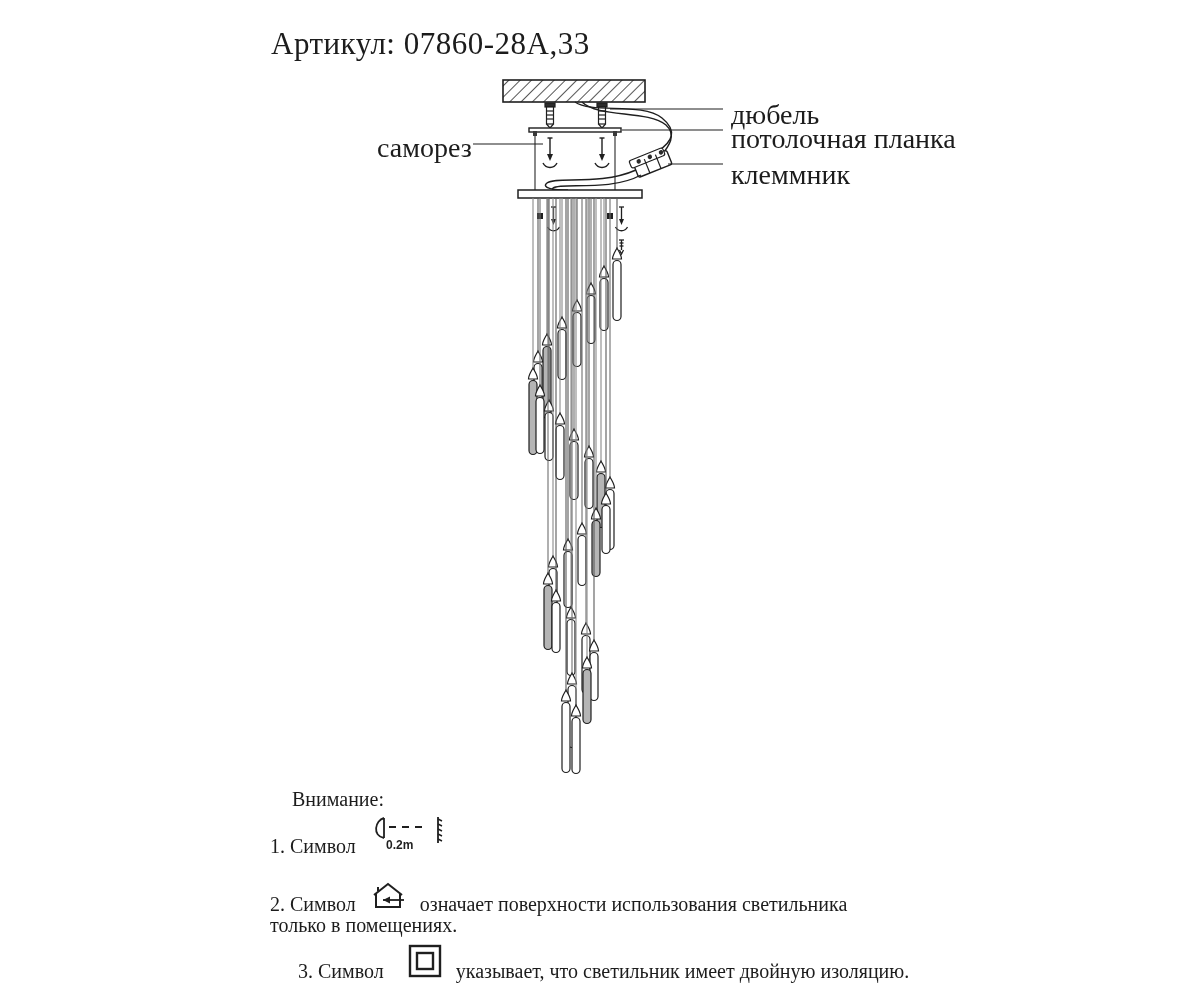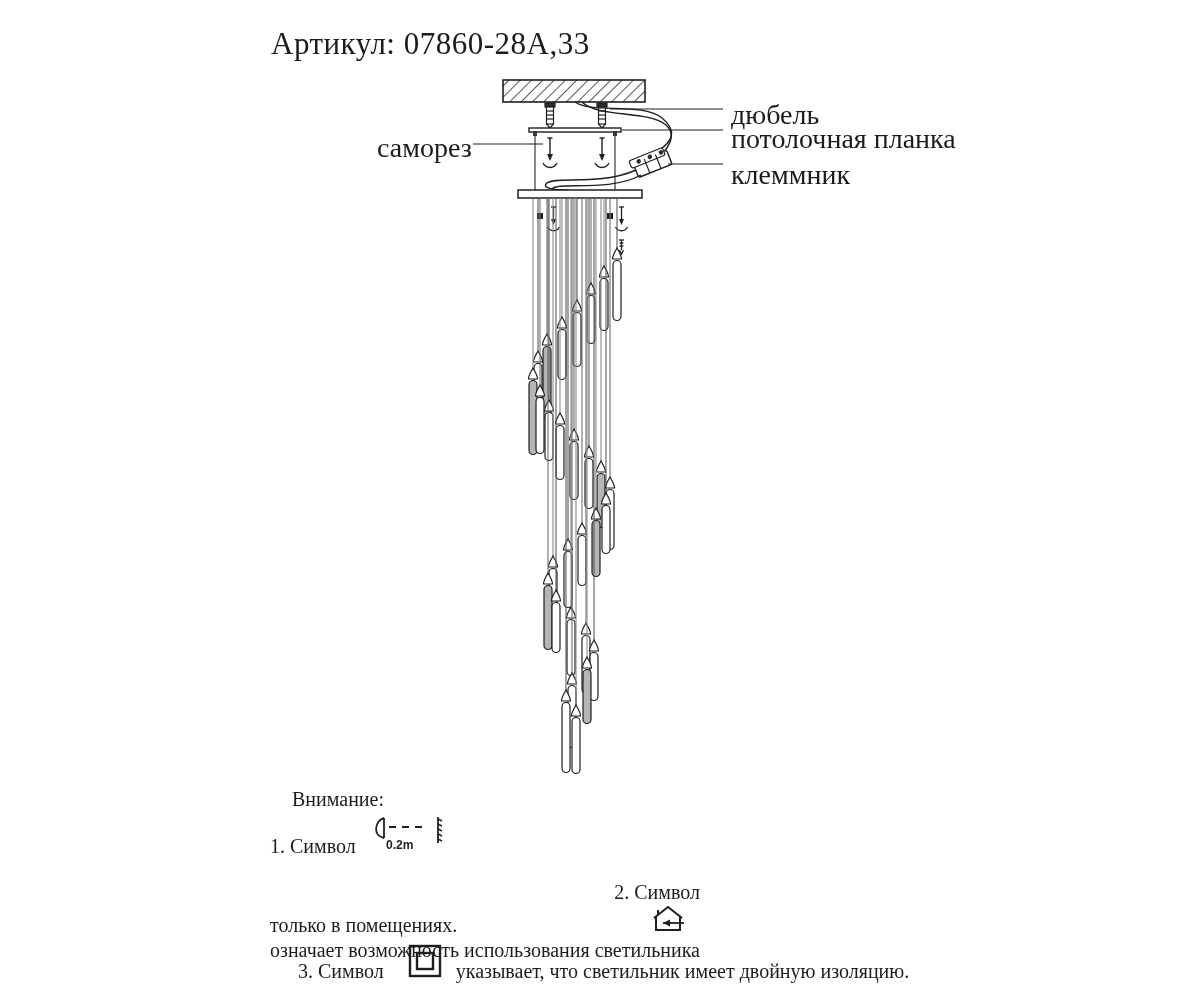"2. Символ" div.abs { flex-direction: column -> none }
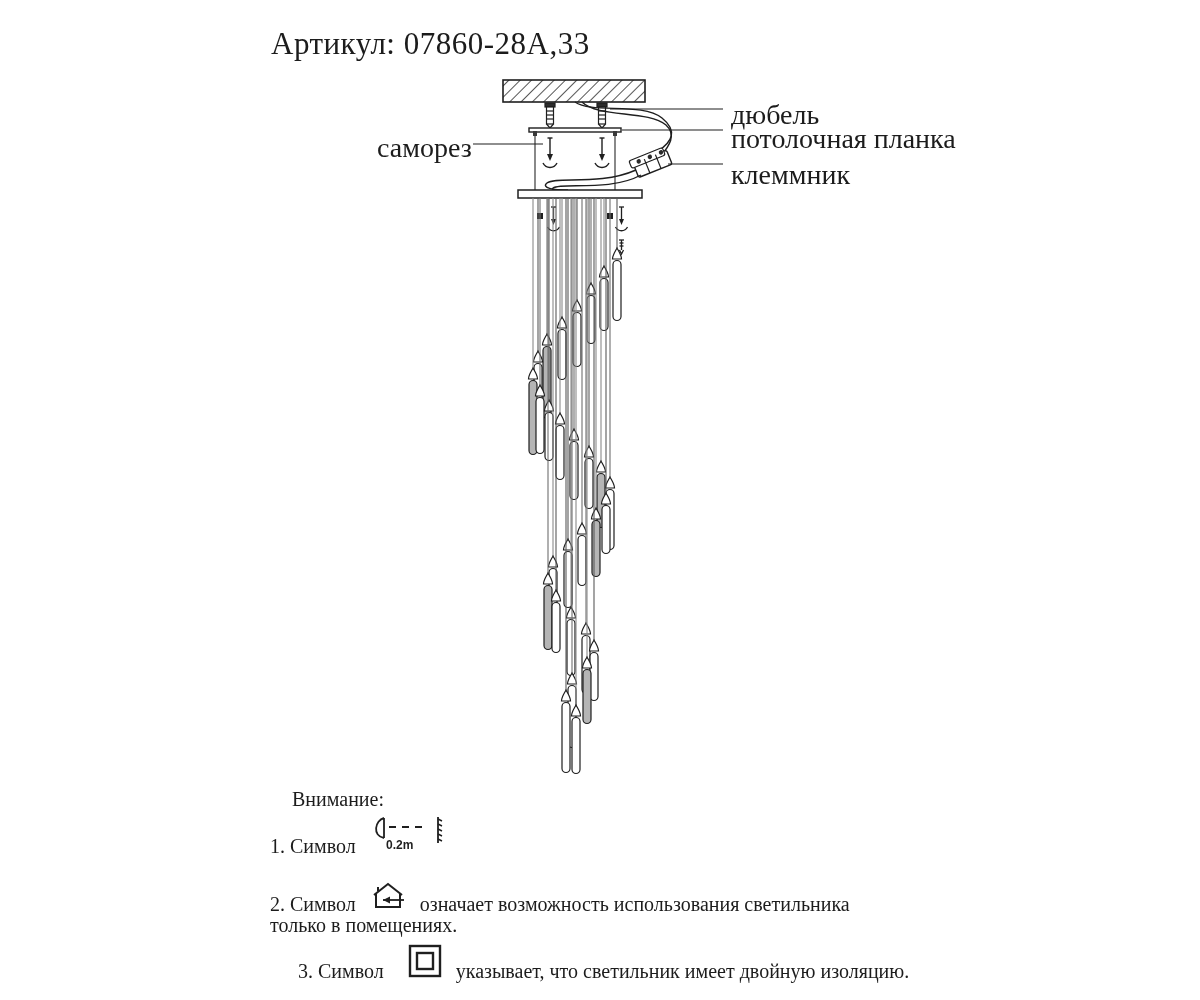"означает возможность использования" span { text: возможность -> поверхности }
